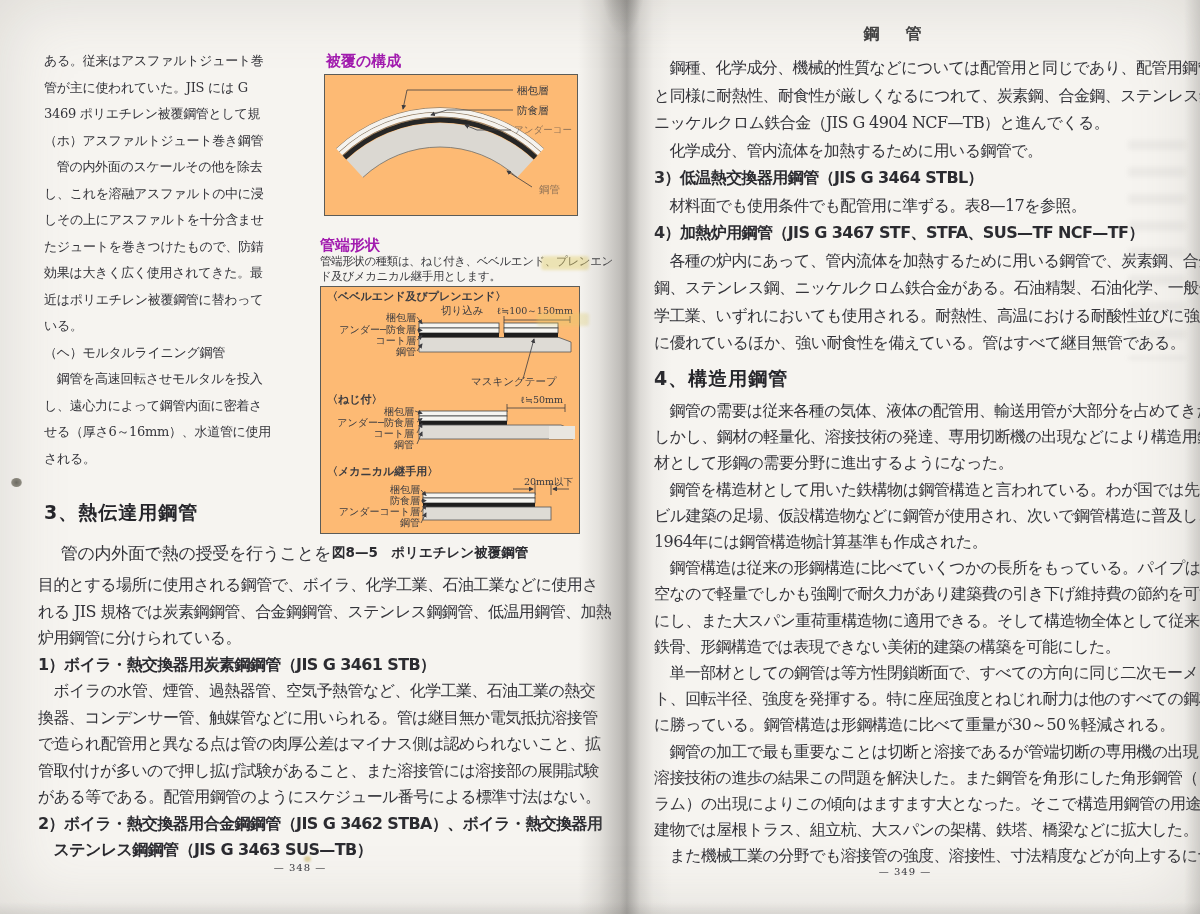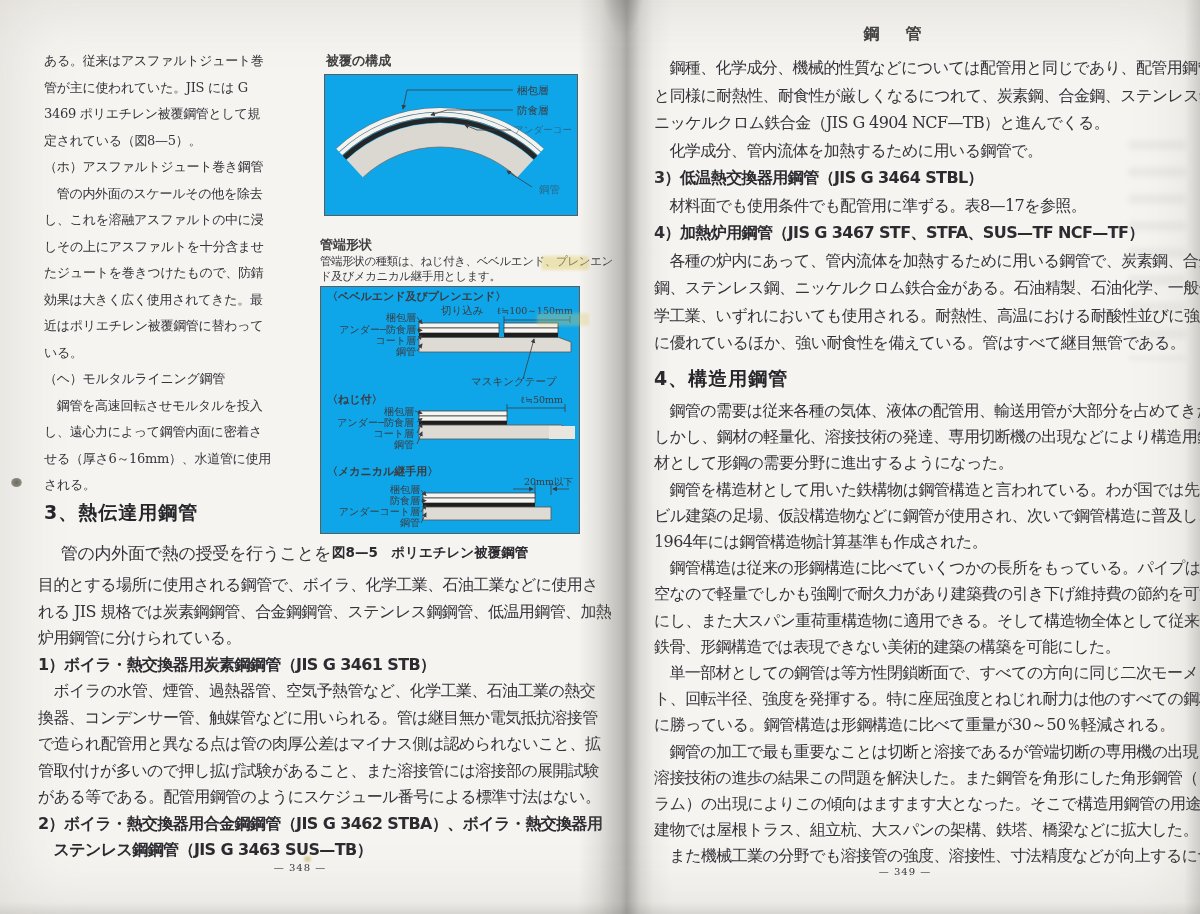"被覆の構成" .fig-title { color: #404040 -> #a21caf; font-size: 13px -> 15px }
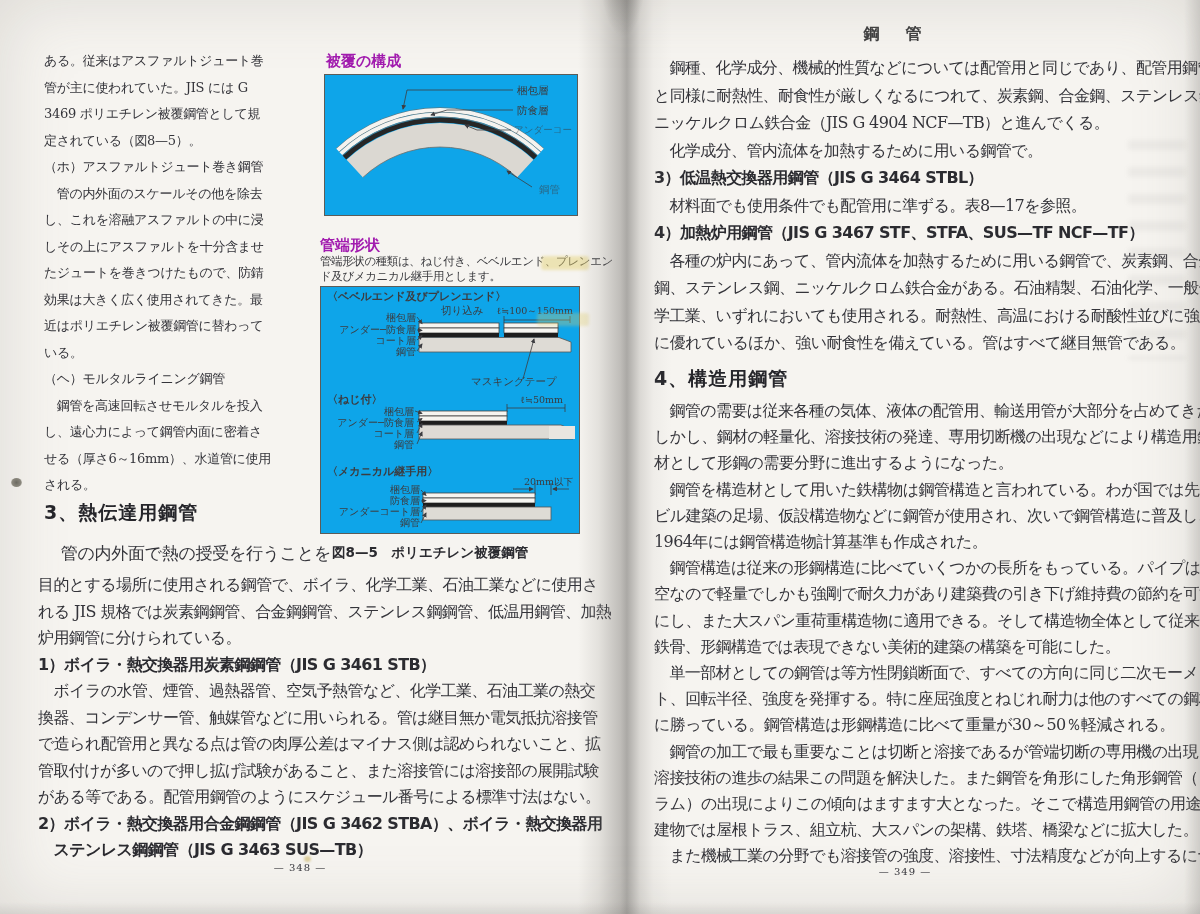"梱包層" .fig-box { background: #0ea5e9 -> #fdba74 }
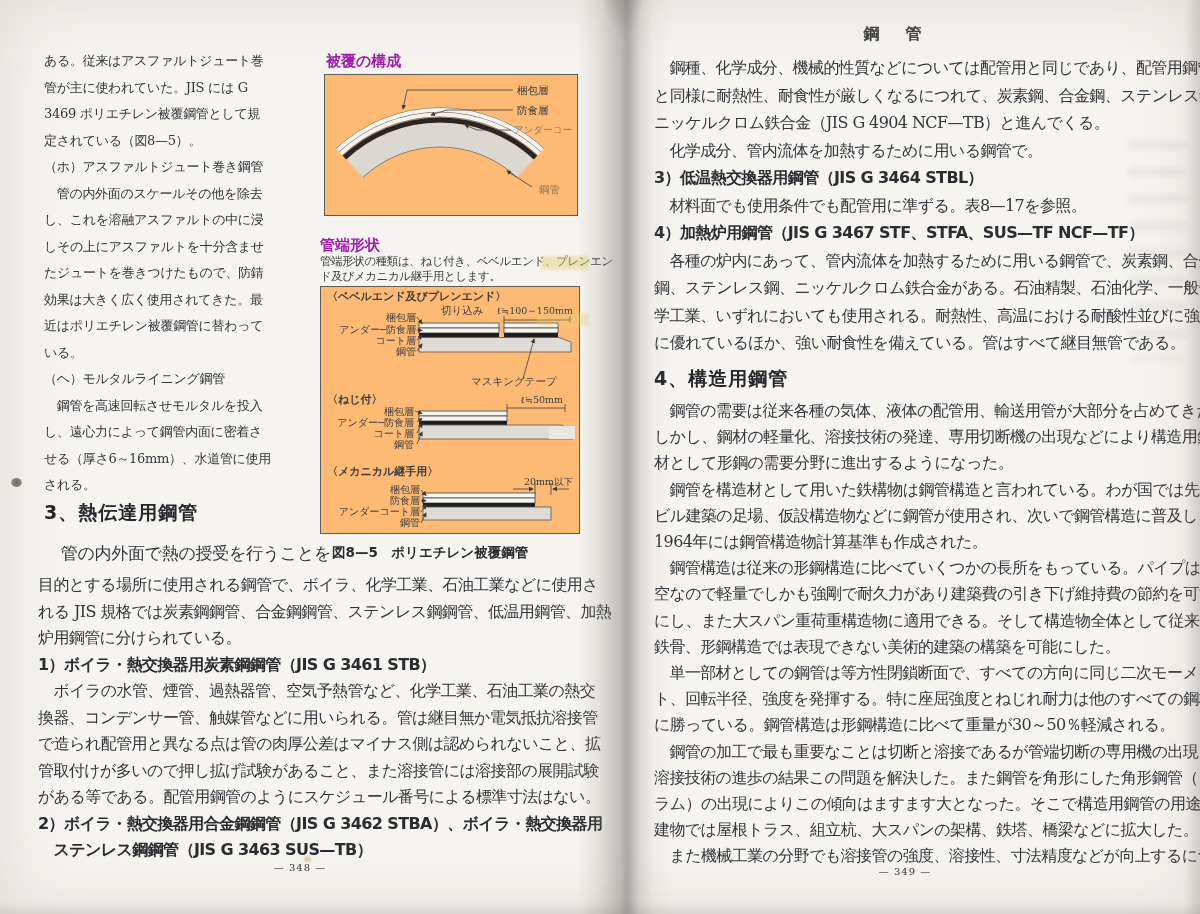"定されている（図8—5）。" div.line { html: <div>定されている（図8—5）。</div> -> none }
